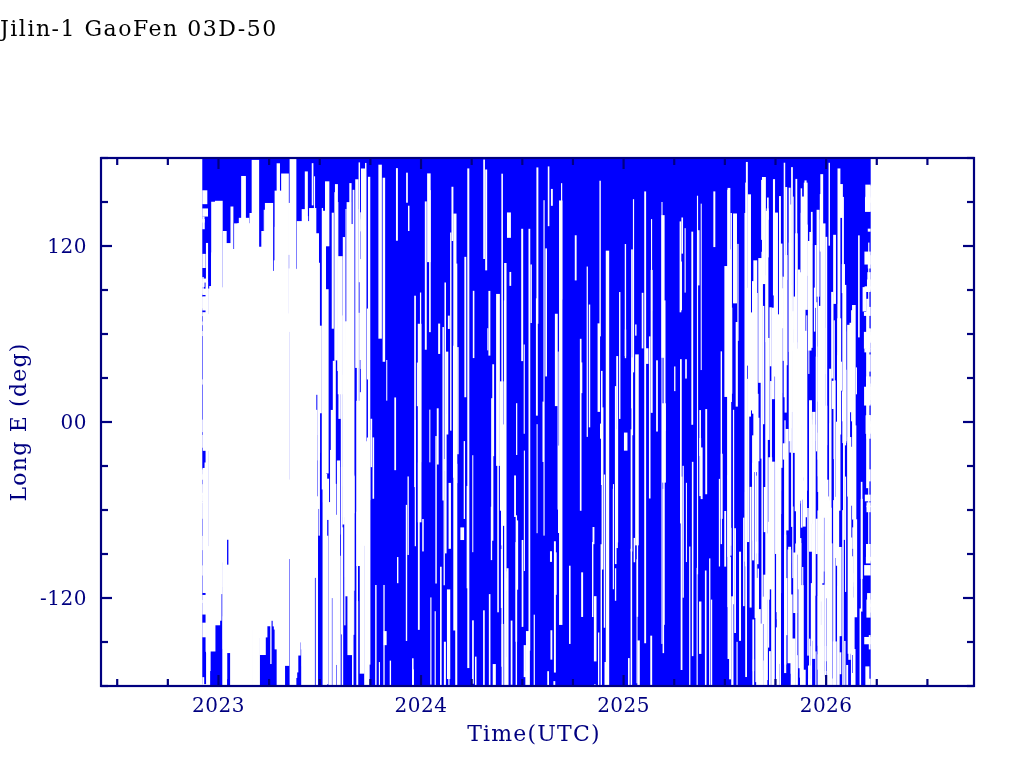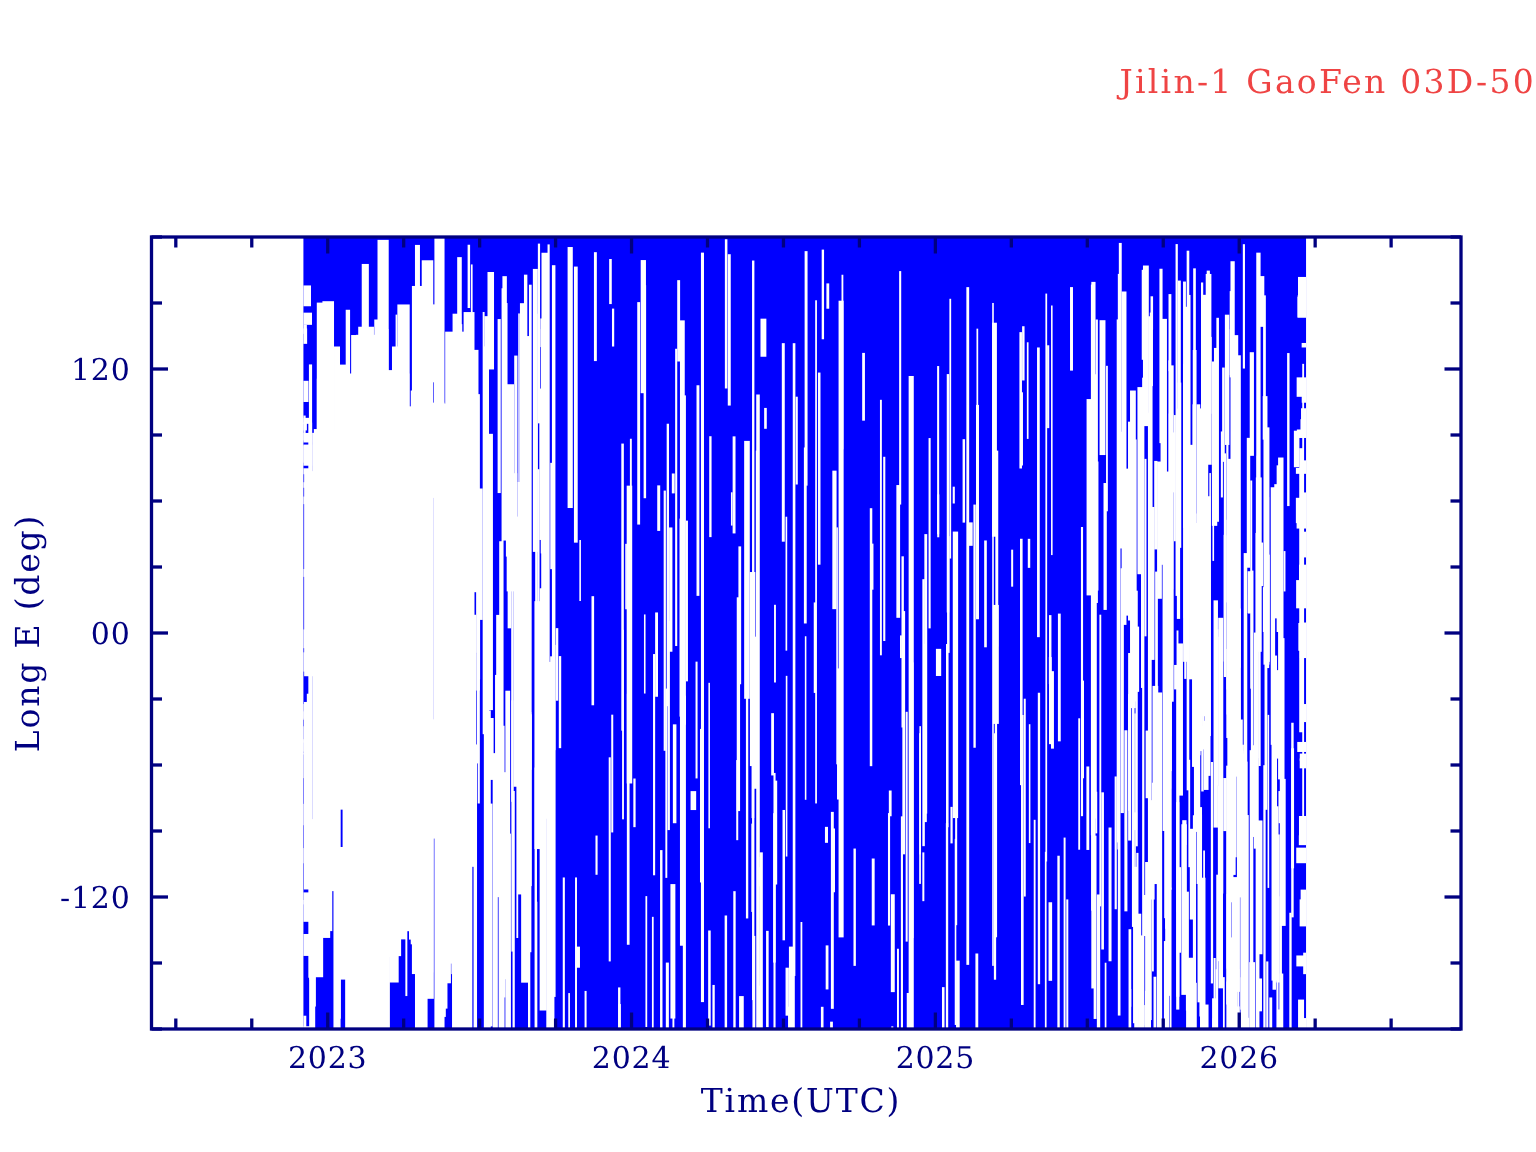"Jilin-1 GaoFen 03D-50" .plot-title { color: #ef4444 -> #000000; margin-top: 27px -> none; text-align: right -> left }
